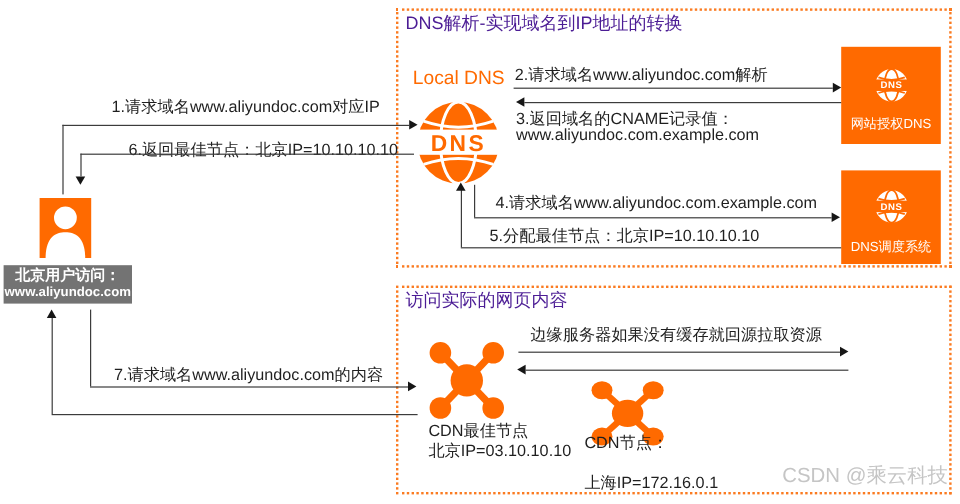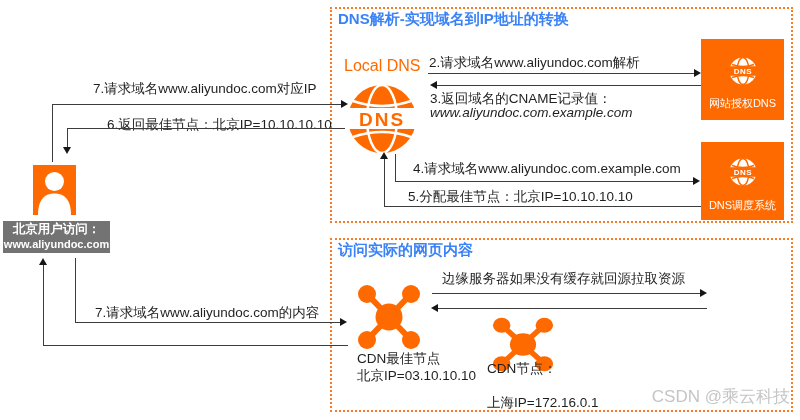"DNS解析-实现域名到IP地址的转换" .section-title { color: #3b82f6 -> #4c1d95; font-weight: bold -> normal }
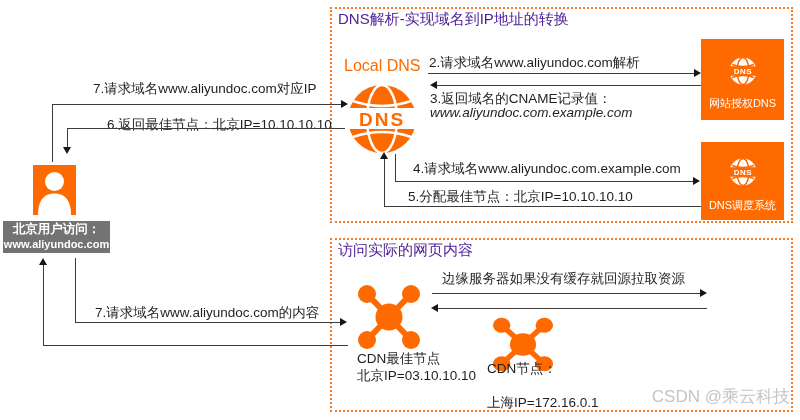"7.请求域名www.aliyundoc.com对应IP" div.step { text: 7 -> 1 }
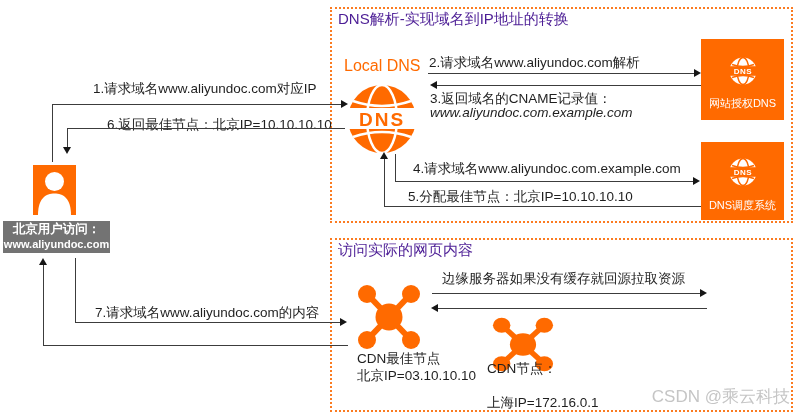"www.aliyundoc.com.example.com" div.step { font-style: italic -> none }
